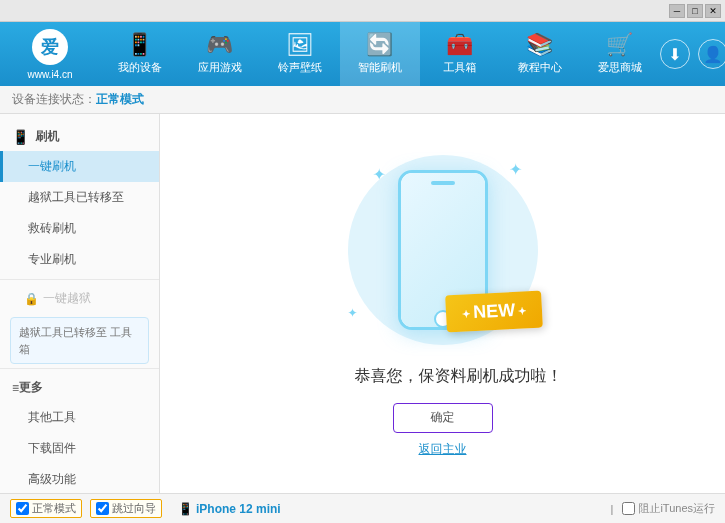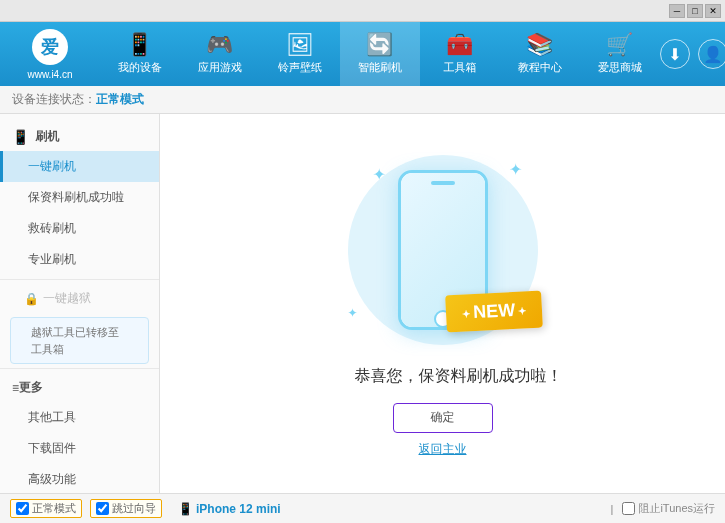"保资料刷机成功啦" div.sidebar-item { text: 保资料刷机成功啦 -> 越狱工具已转移至 }
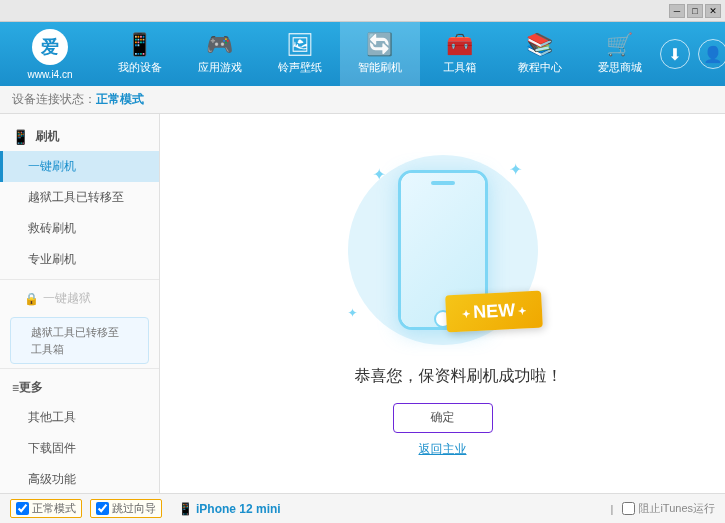"越狱工具已转移至 工具箱" .sidebar-info-box { padding: 6px 20px -> 6px 8px }
